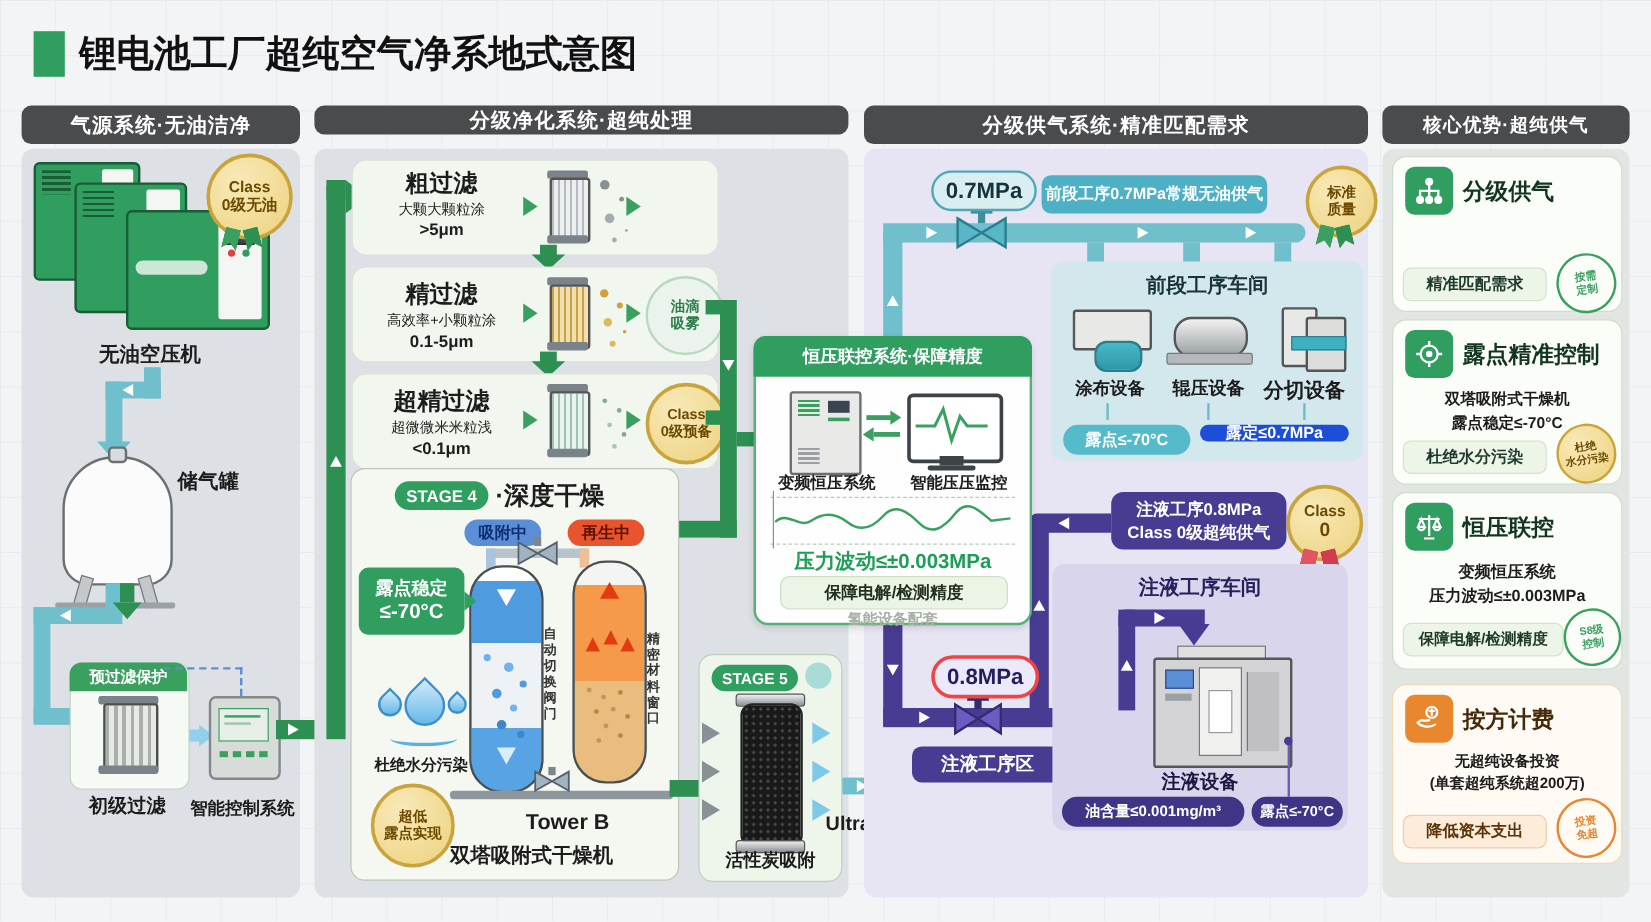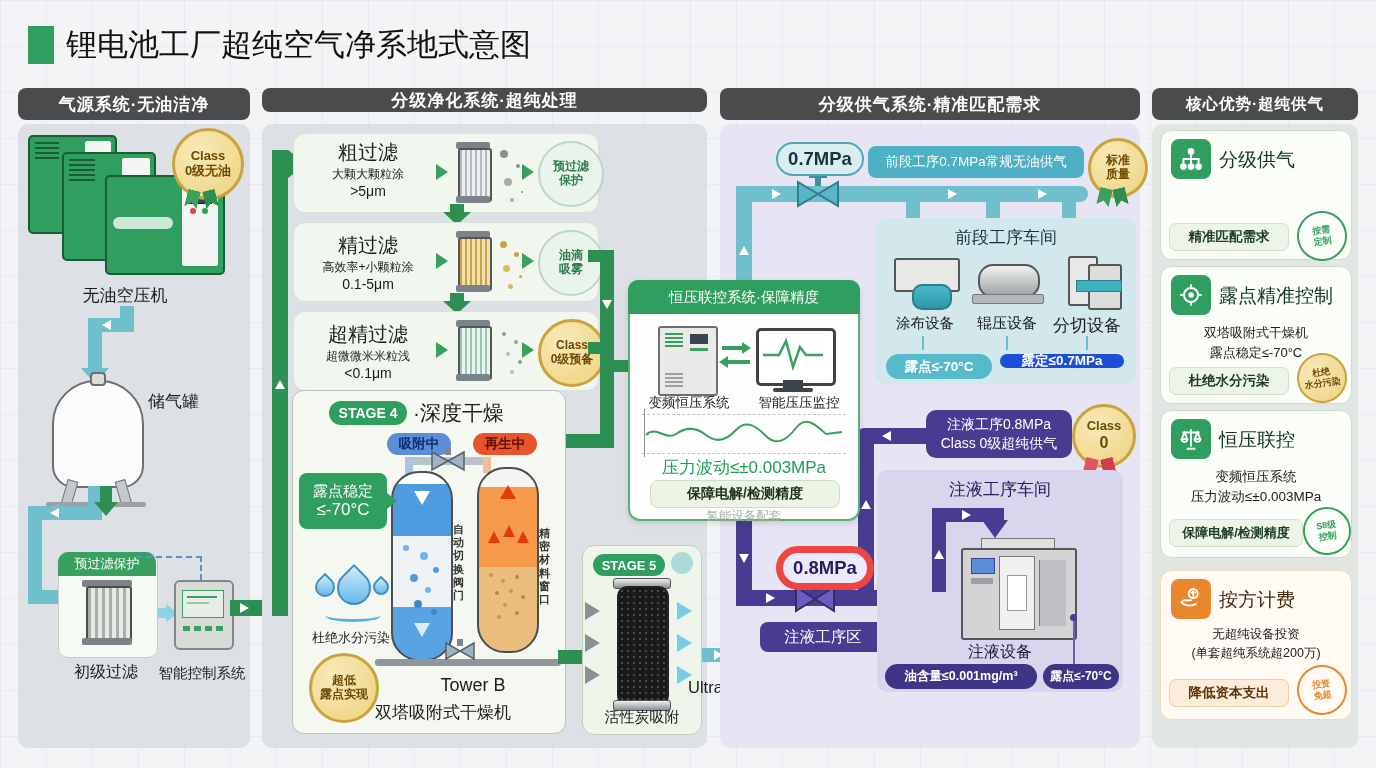"锂电池工厂超纯空气净系地式意图" .b { font-weight: normal -> bold }
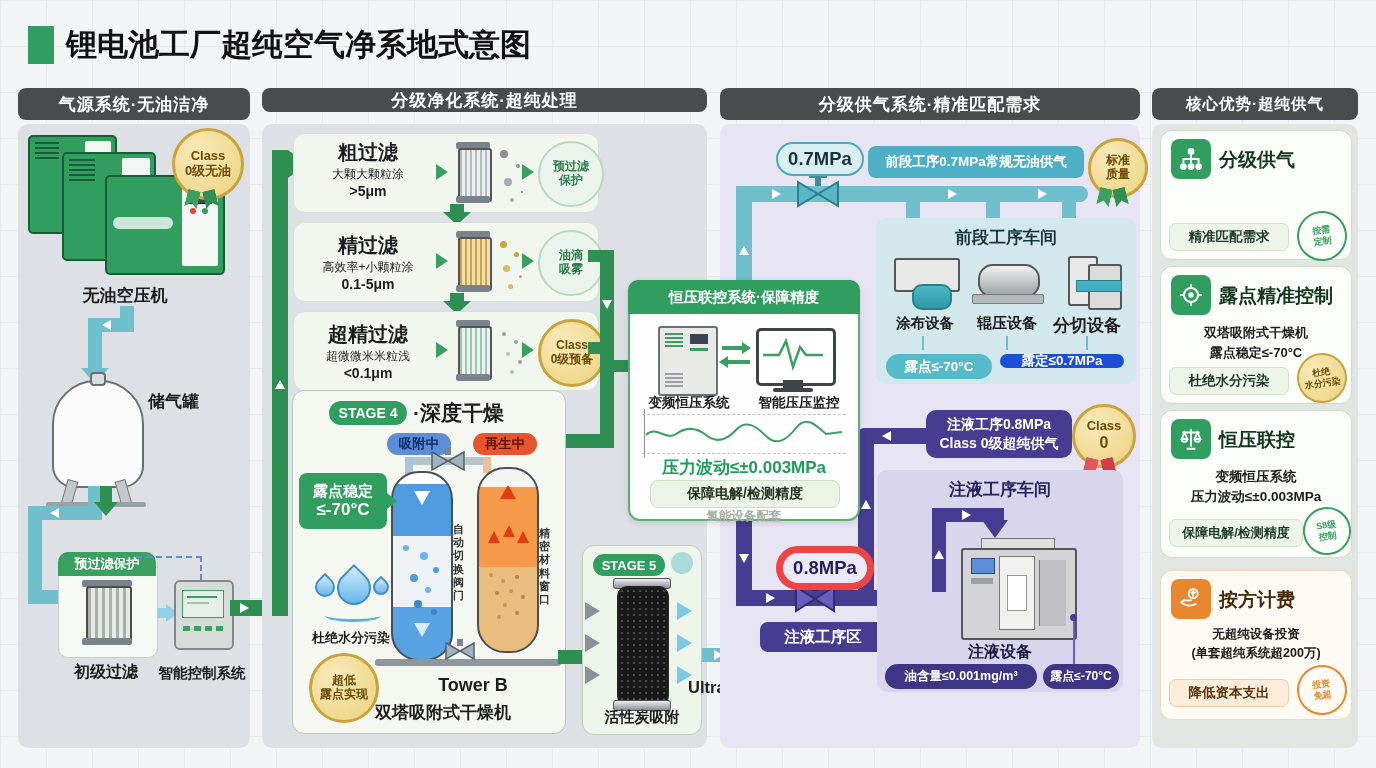"预过滤" div.seal { html: <div> <span>预过滤</span> <span>保护</span> </div> -> none }
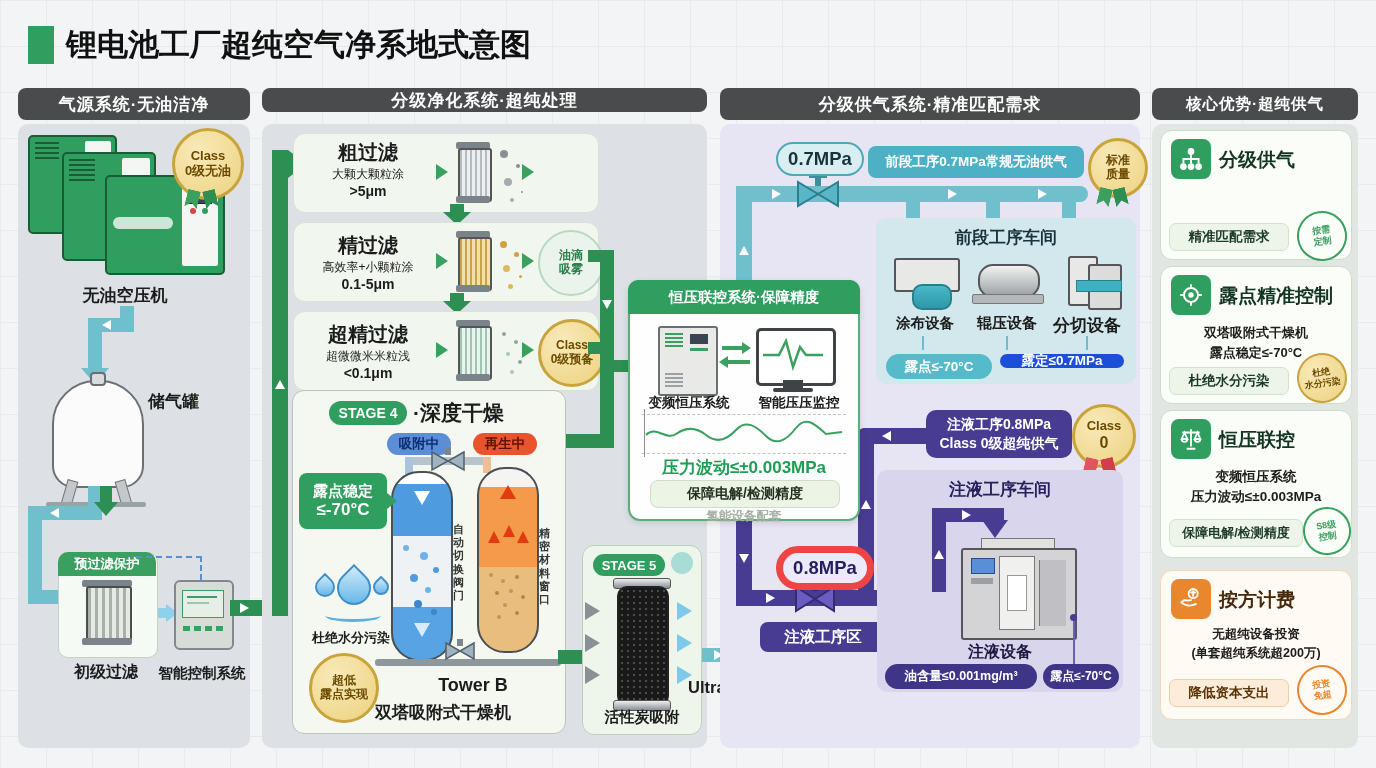"前段工序0.7MPa常规无油供气" div.abs { width: 216px -> 188px }
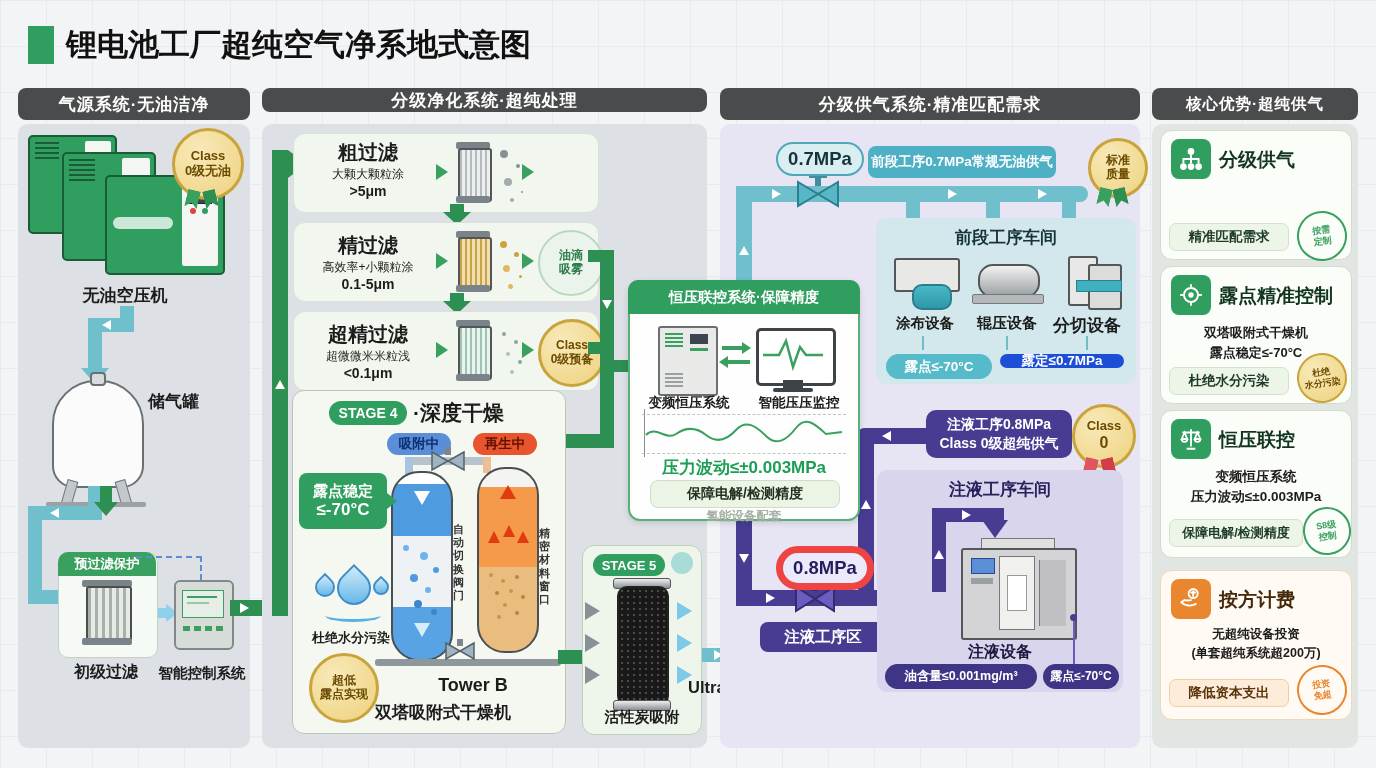"0.8MPa" div.pill { border: 7px solid #ef4444 -> 3px solid #ef4444 }
